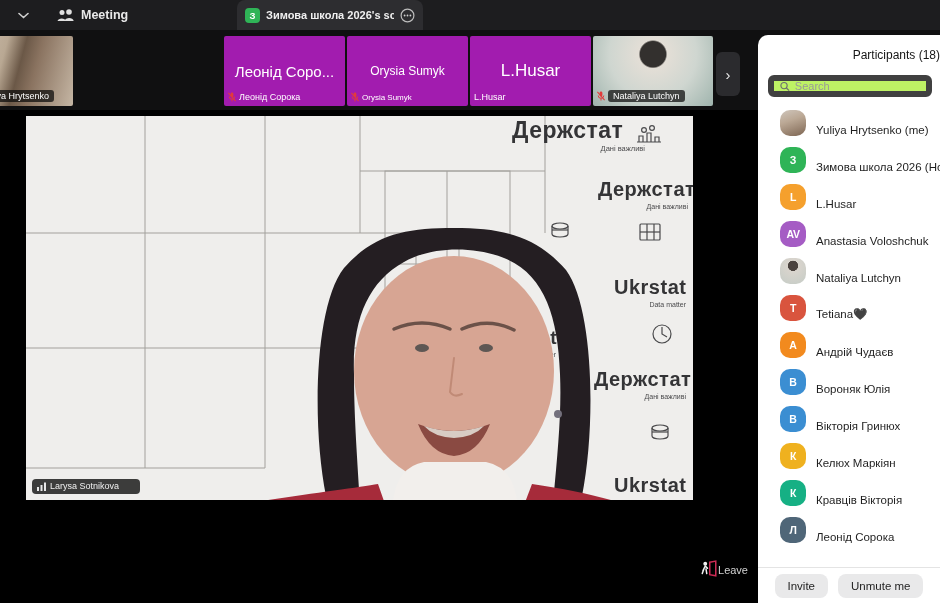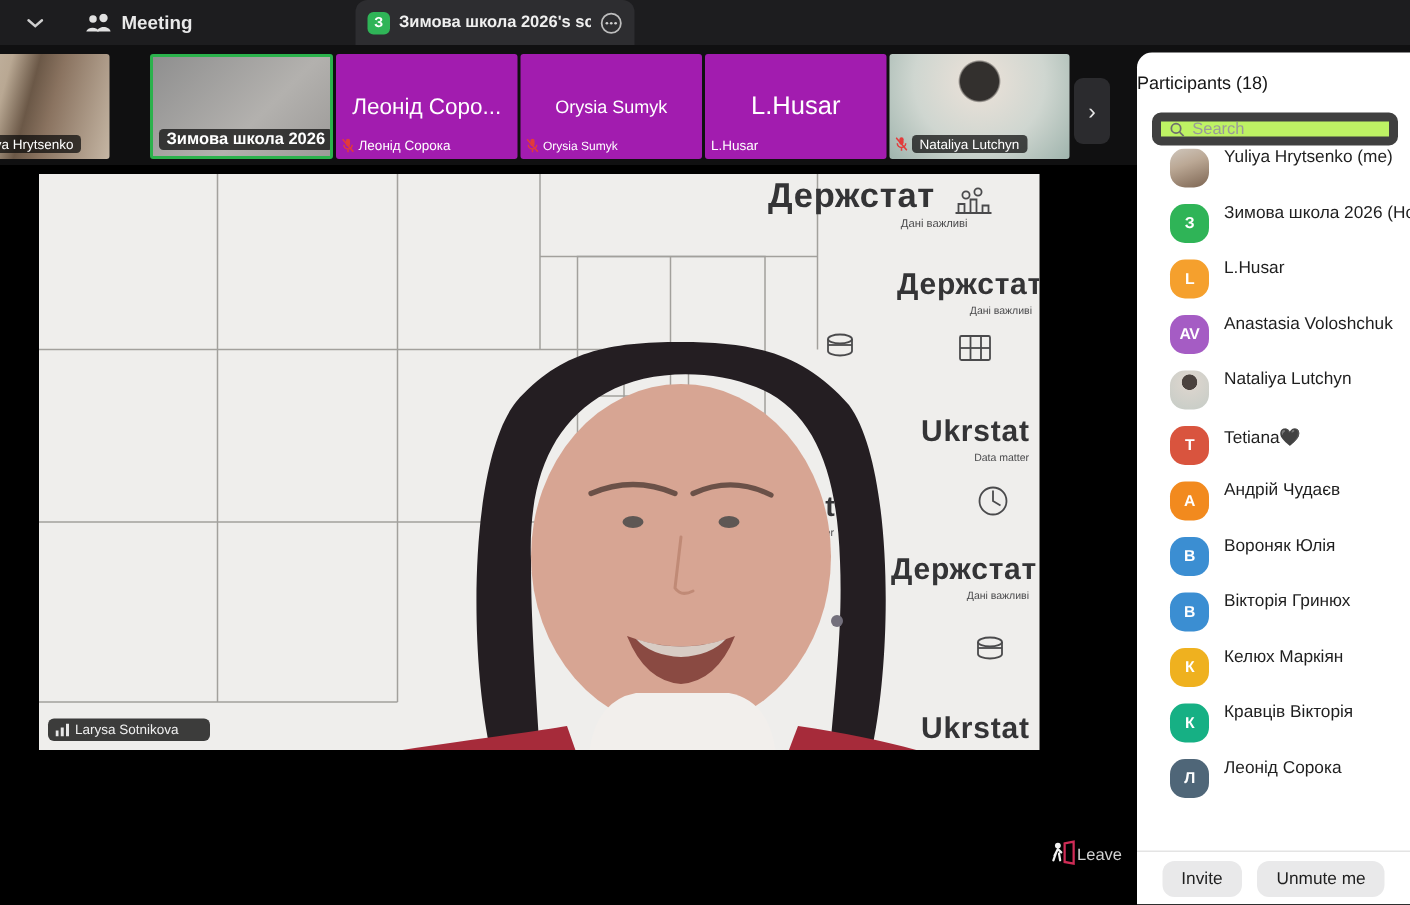"Participants (18)" .panel-title { text-align: left -> right }
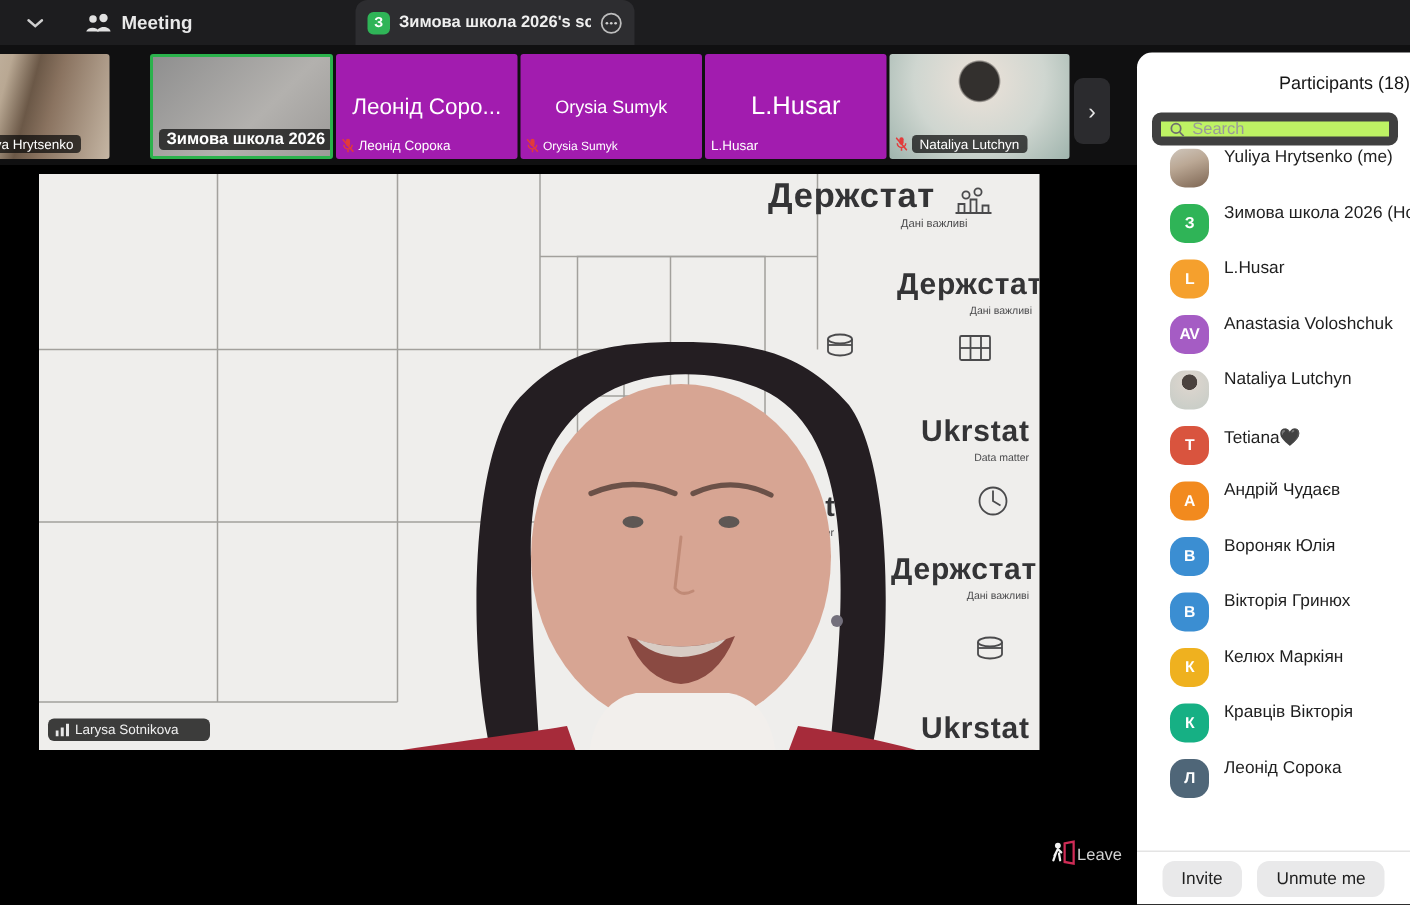"Зимова школа 2026" div.tile { html: <div> <div> <span>Зимова школа 2026</span> </div> </div> -> none }
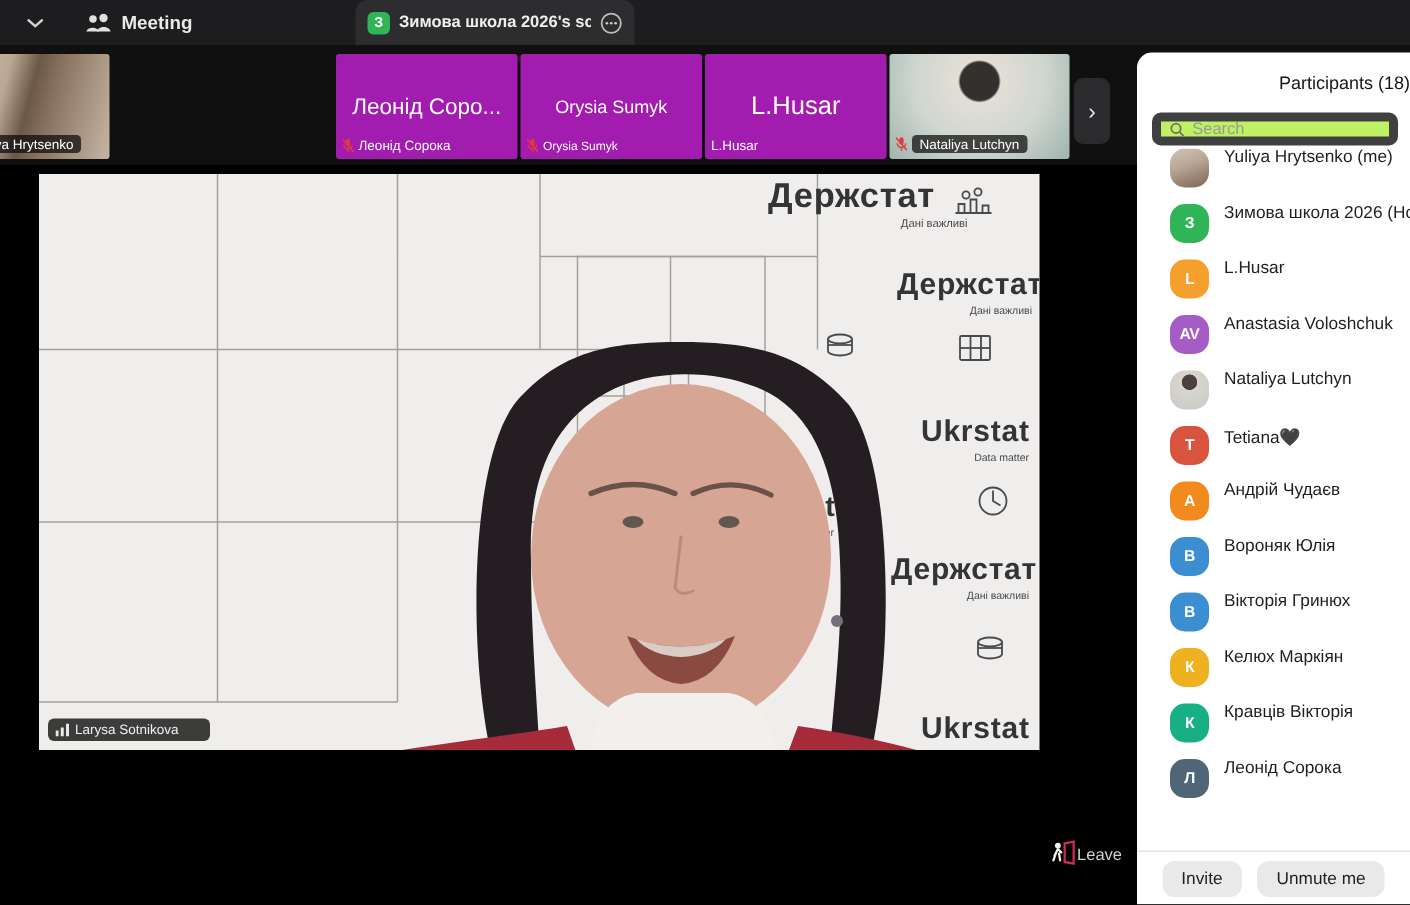"Yuliya Hrytsenko (me)" .prow { align-items: flex-start -> flex-end }
